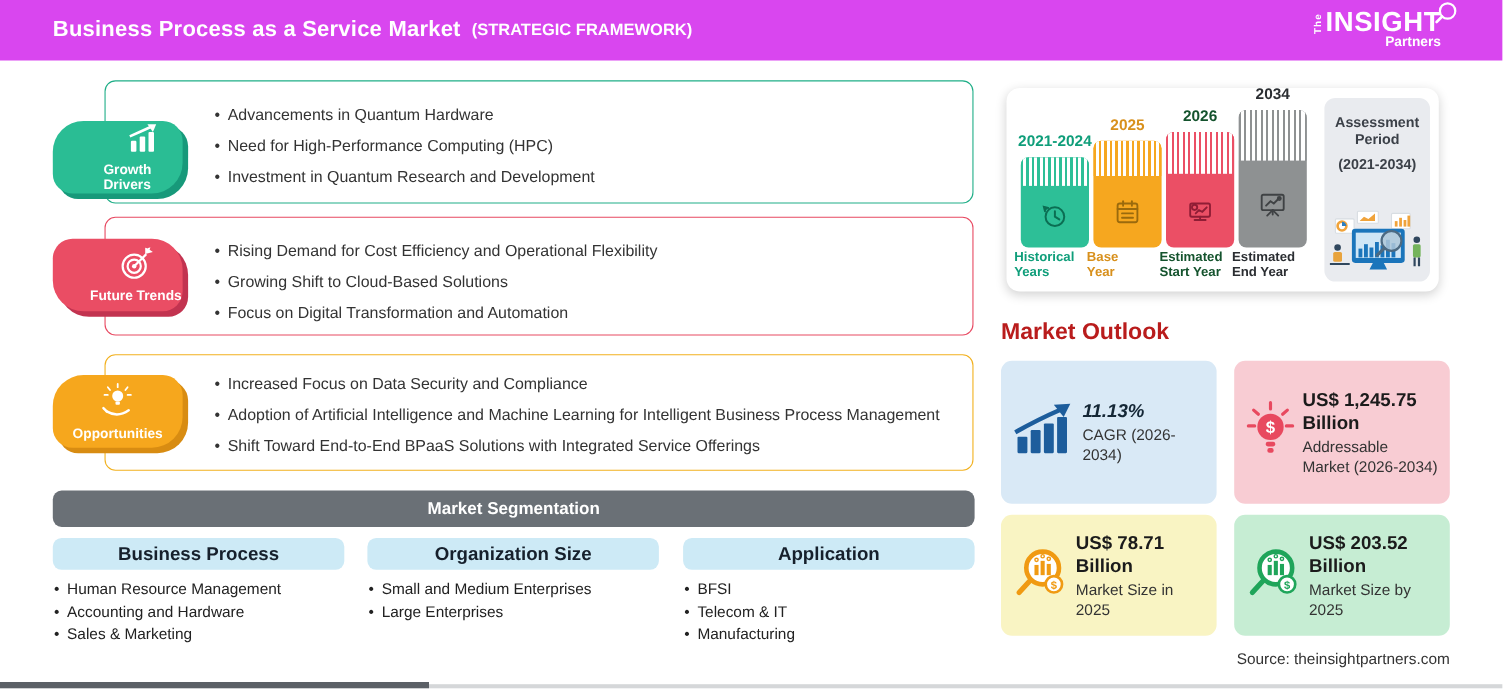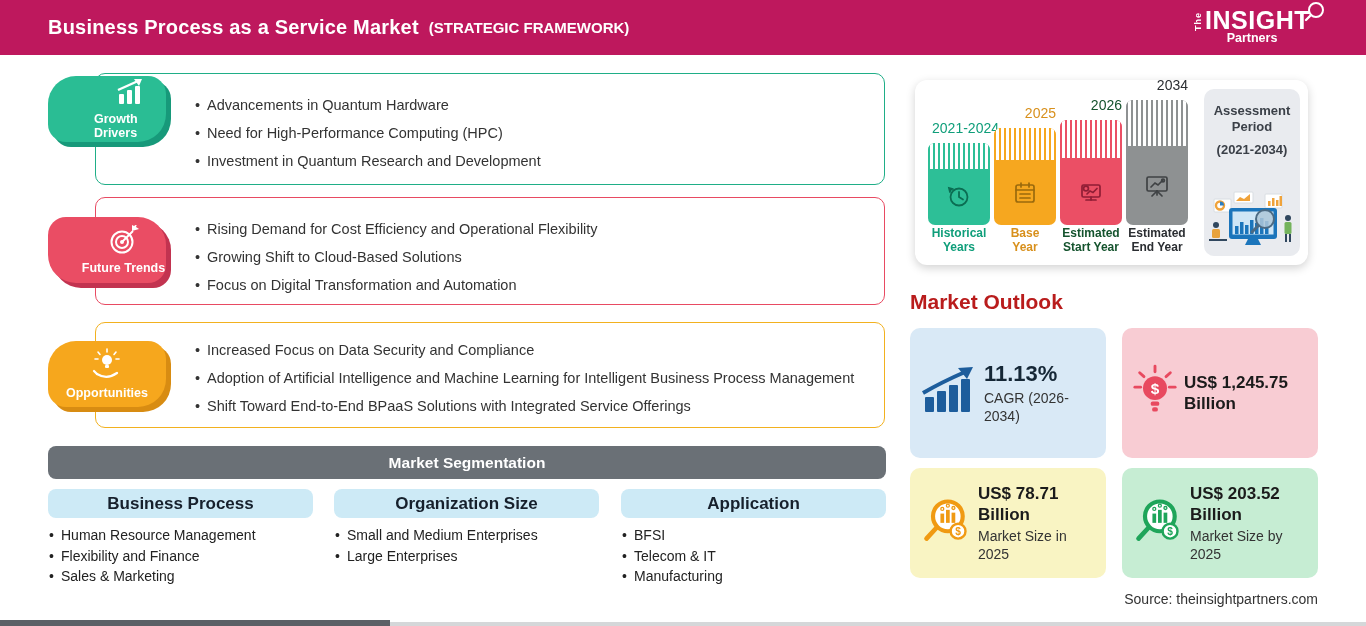"Business Process as a Service" .header { background: #be185d -> #d946ef }
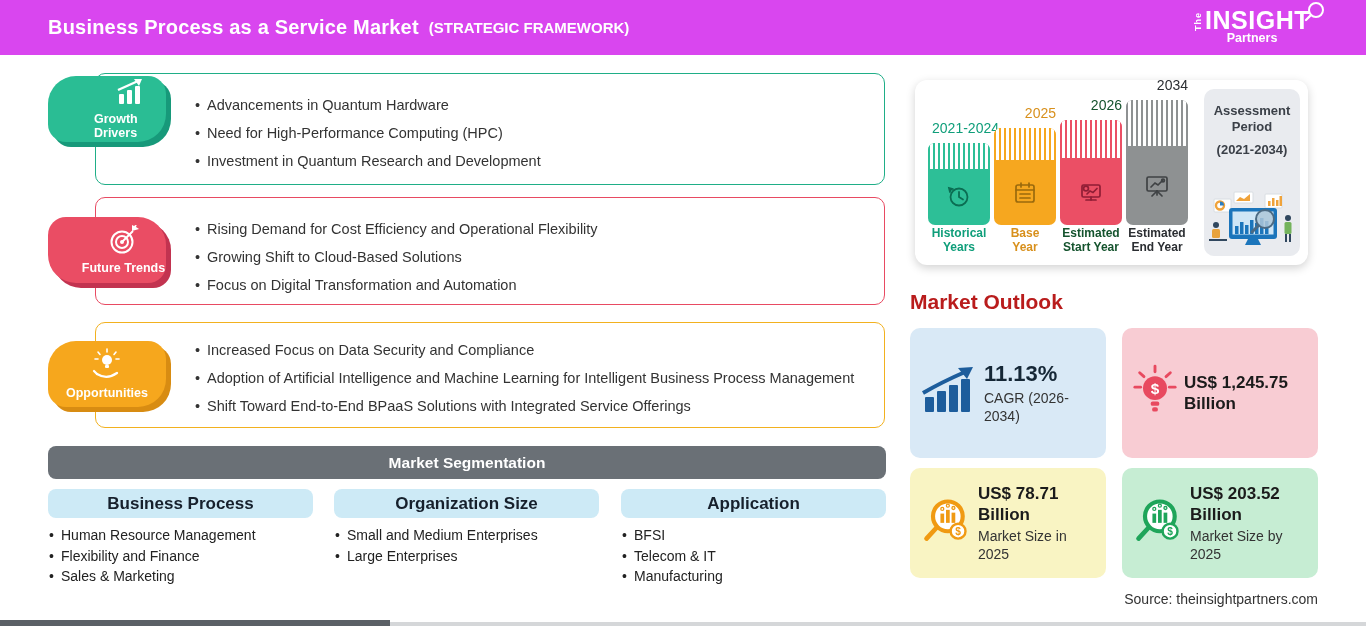"Partners" .logo-partners { text-align: center -> right }
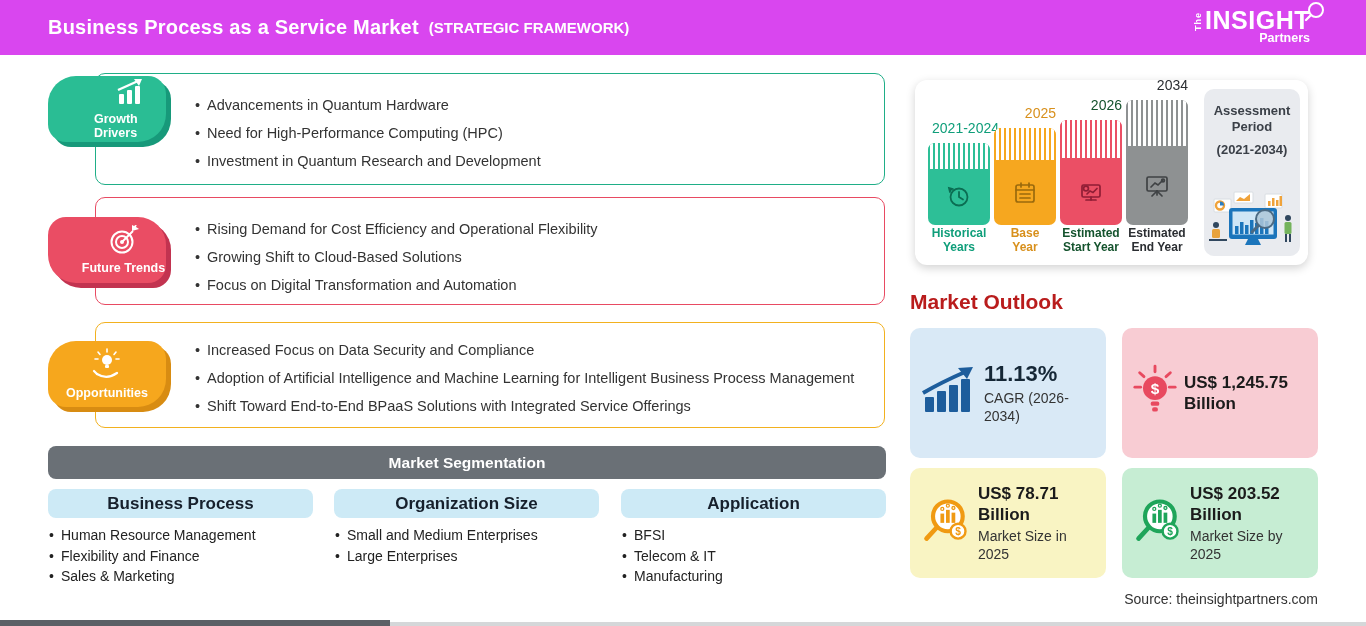"2034" .tyear { font-weight: normal -> bold; text-align: right -> center }
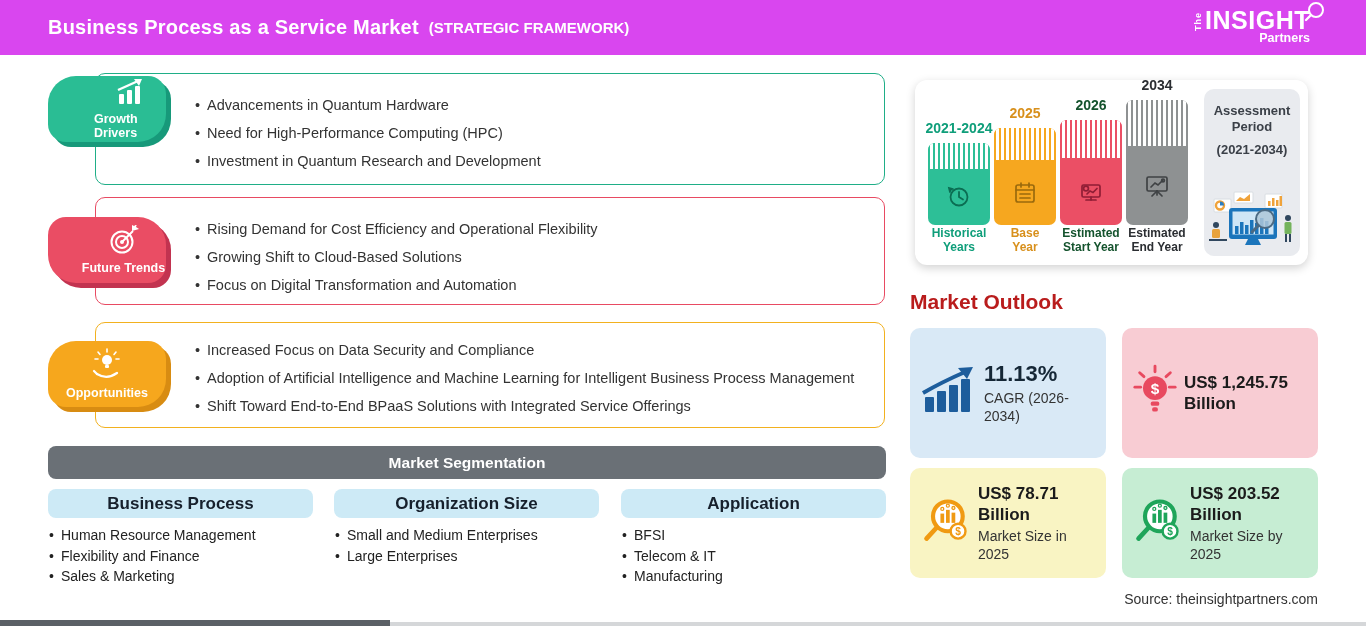"Growth Drivers" .sec1 .badge { top: 76px -> 110px }
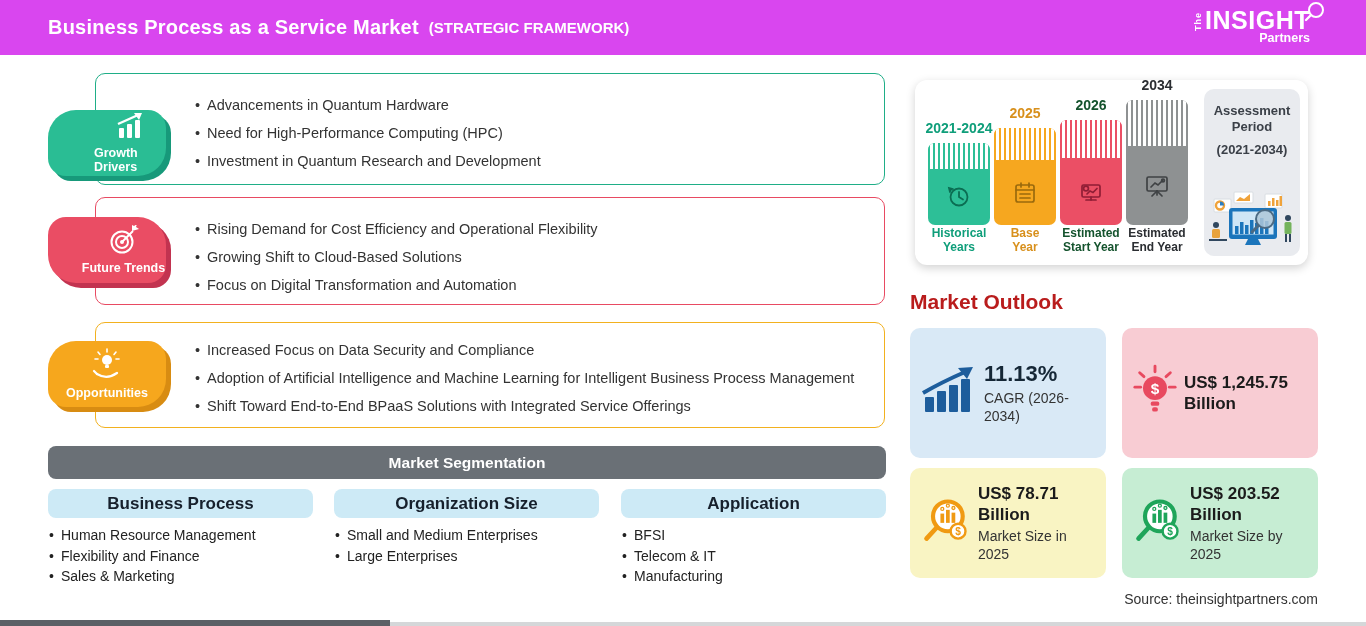"Historical" .tlabel { text-align: center -> none }
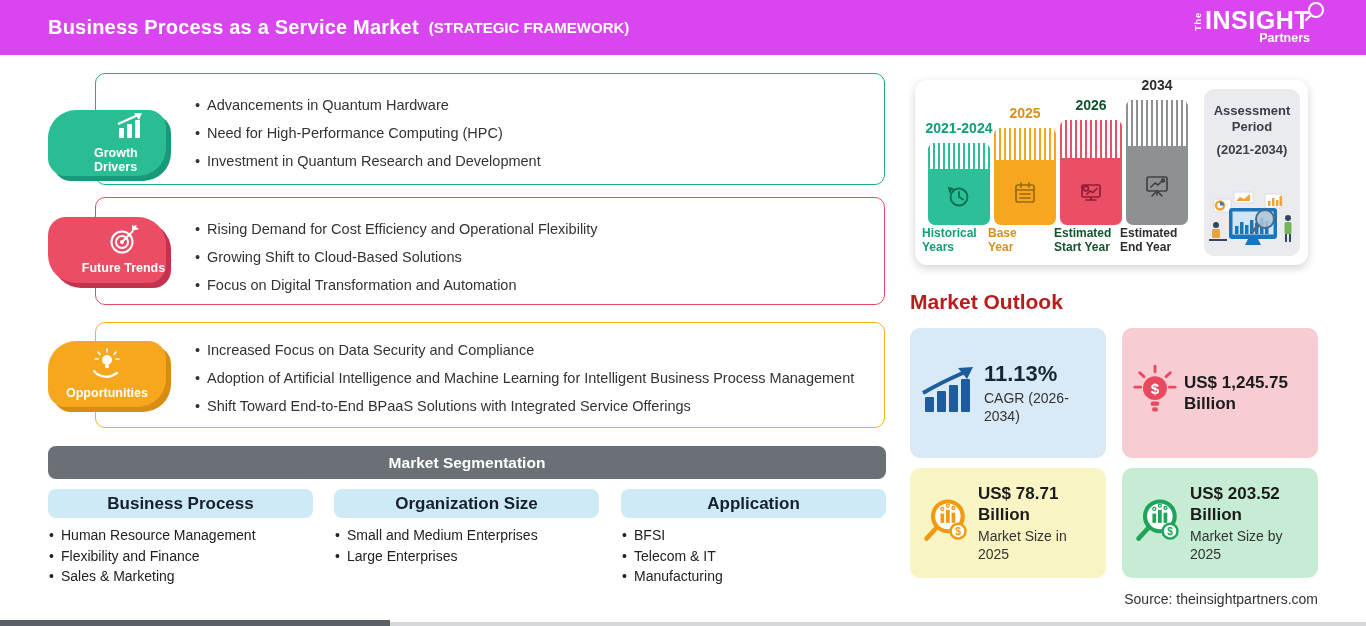"11.13%" .ocard-big { font-size: 22px -> 17px; font-style: none -> italic }
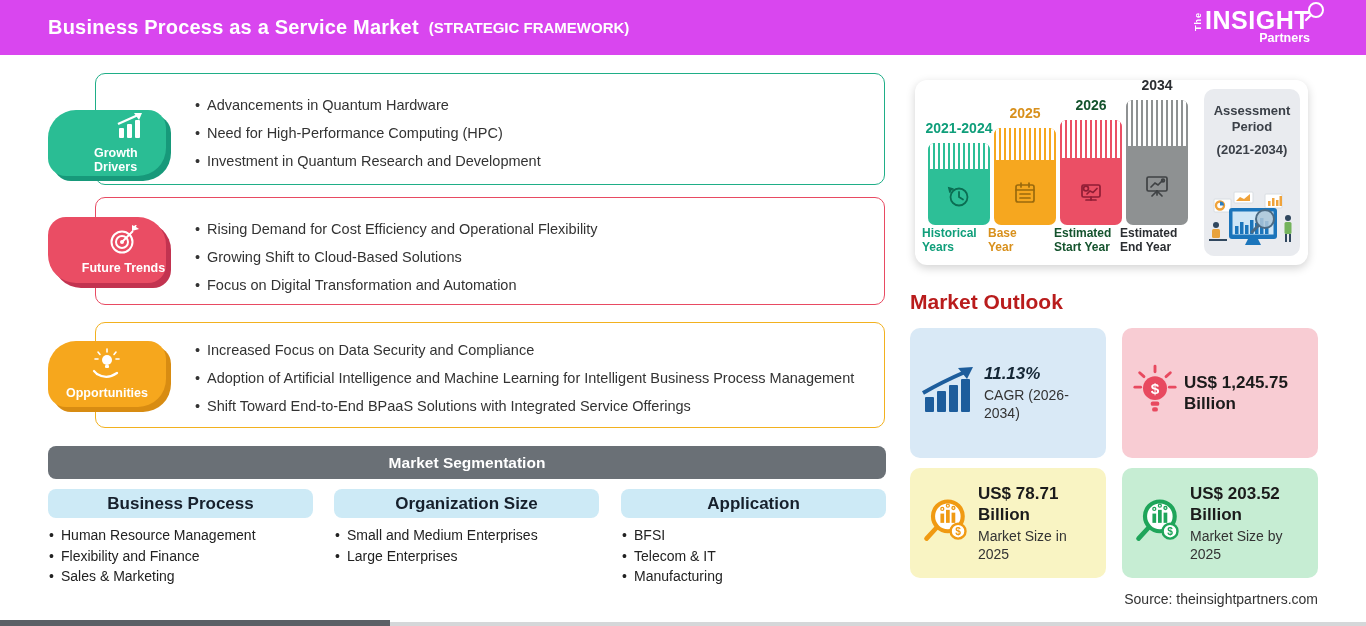"Addressable Market (2026-2034)" div.ocard-desc { html: none -> <div>Addressable Market (2026-2034)</div> }
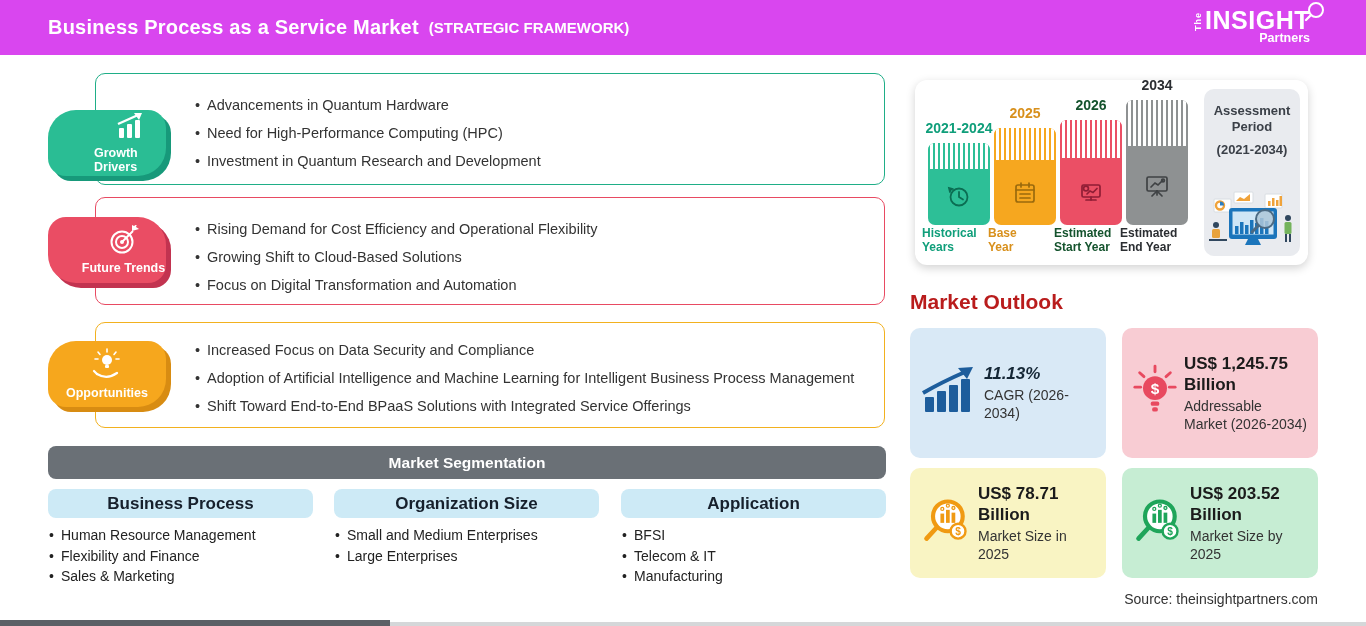"Flexibility and Finance" li { text: Flexibility and Finance -> Accounting and Hardware }
